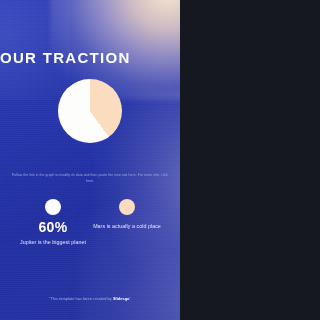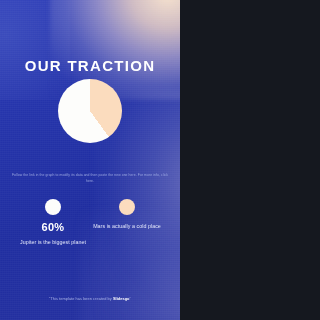"OUR TRACTION" .title { text-align: center -> left; top: 57px -> 49px }
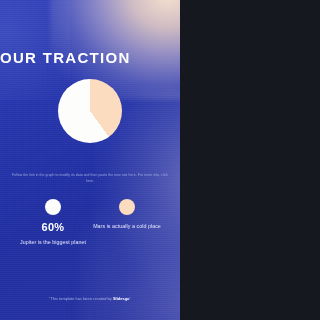"60%" .pct { font-size: 11px -> 14px }
